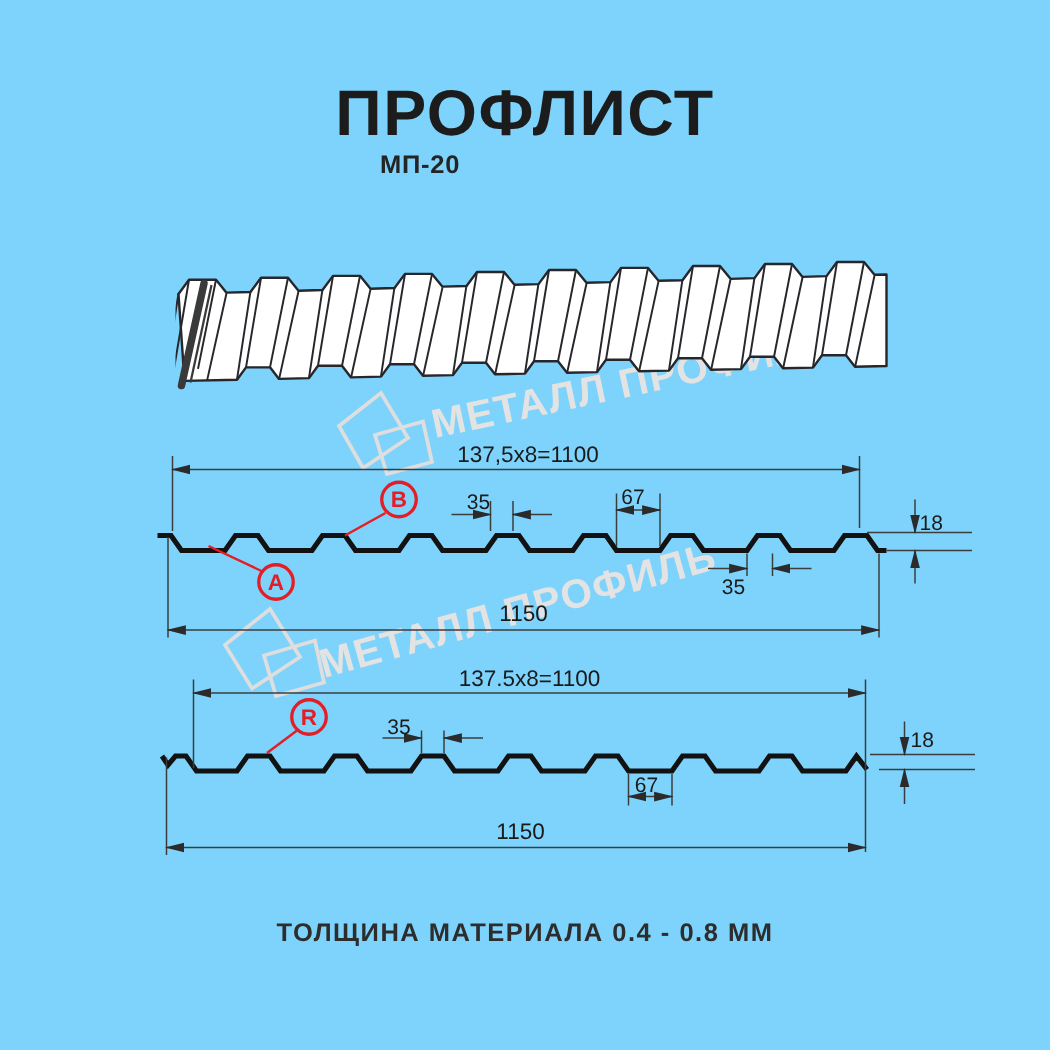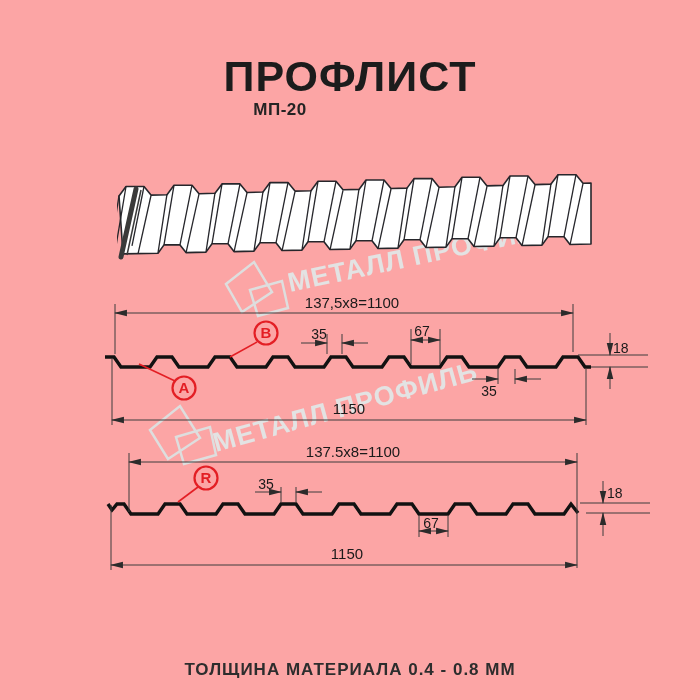"ПРОФЛИСТ" .canvas { background: #fca5a5 -> #7dd3fc }
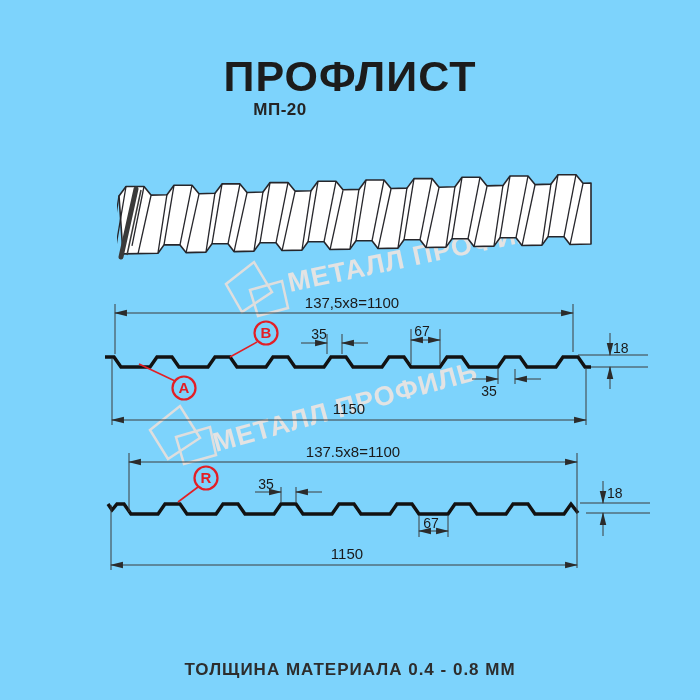"ТОЛЩИНА МАТЕРИАЛА 0.4 - 0.8" .footer { margin-top: 48px -> none }
